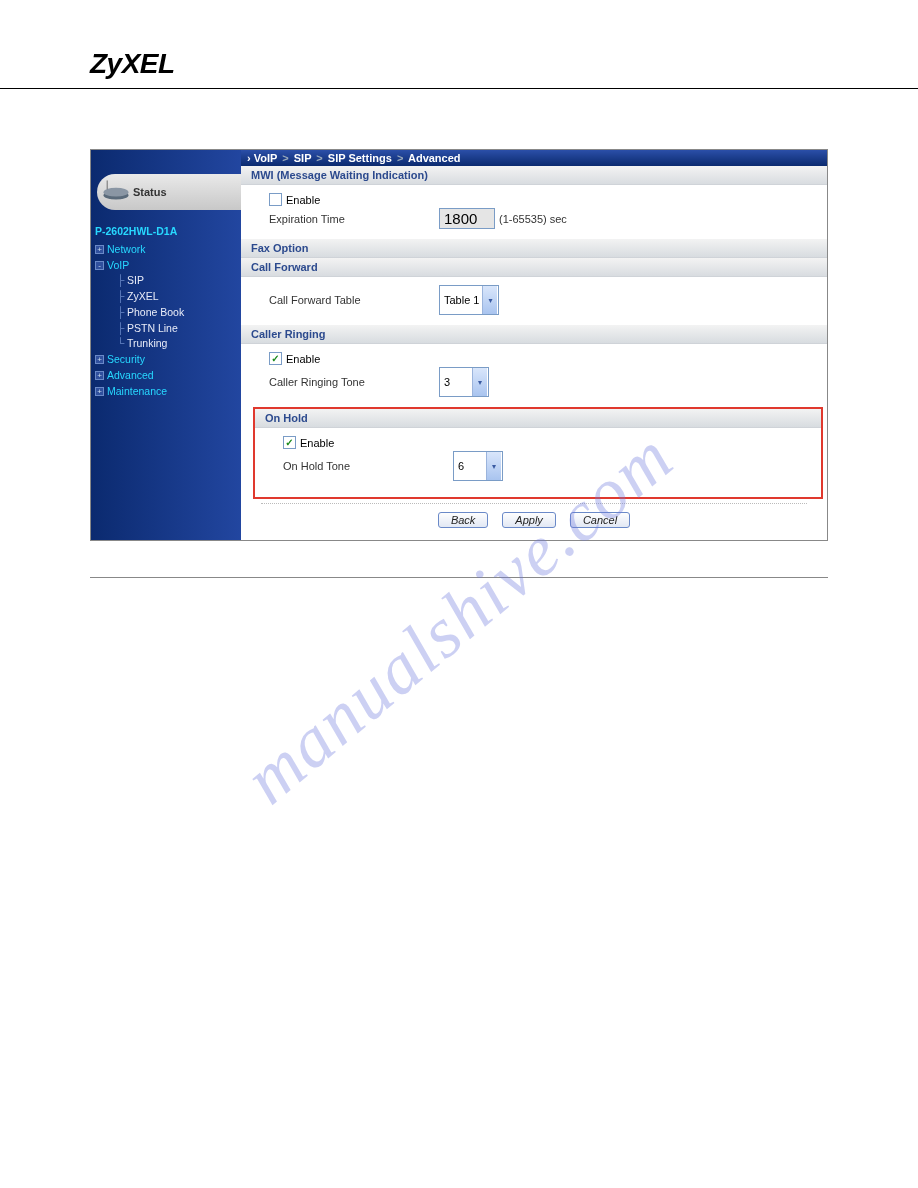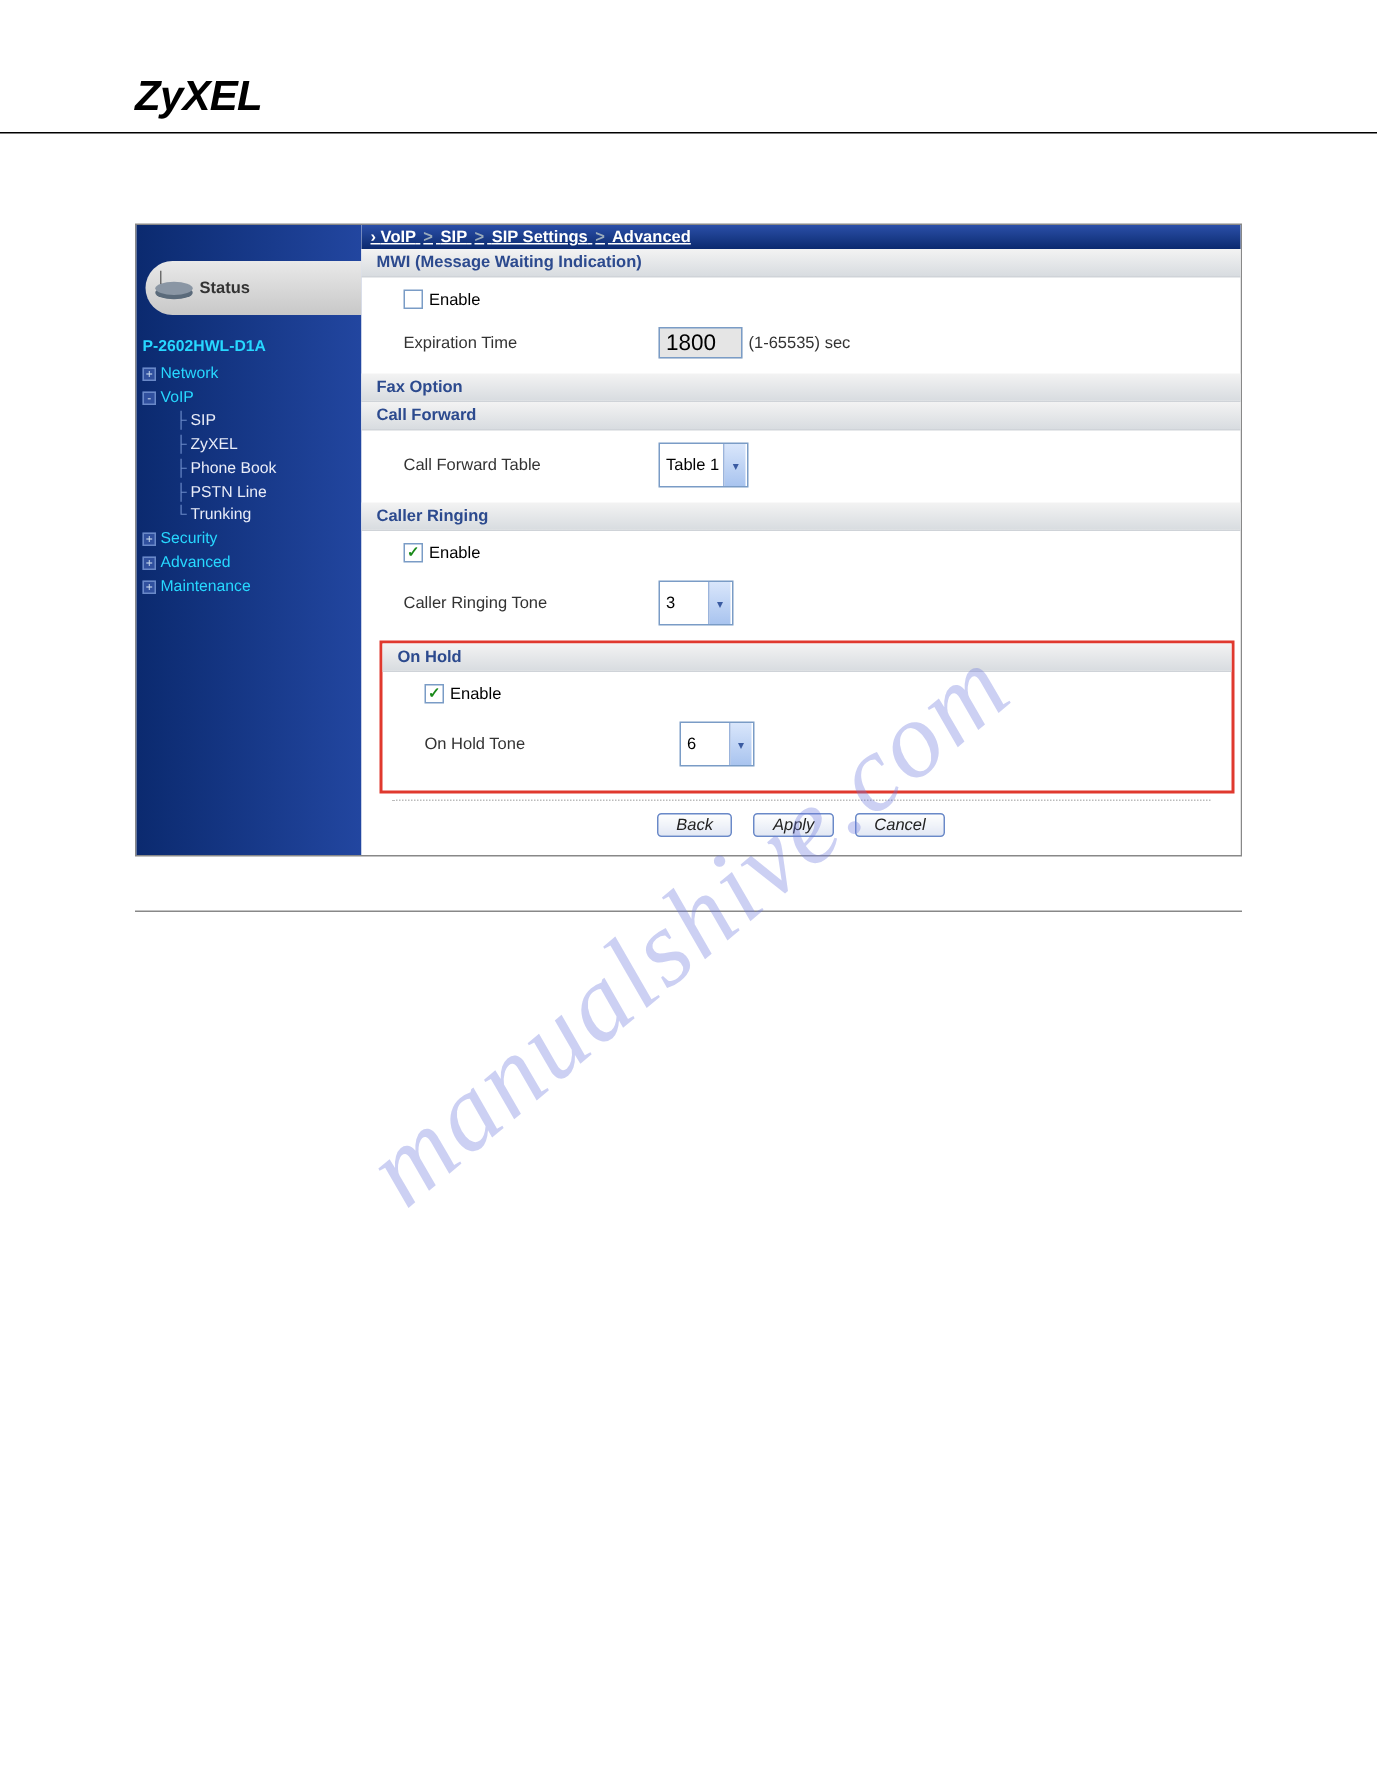"› VoIP > SIP >" .breadcrumb { text-decoration: underline -> none }
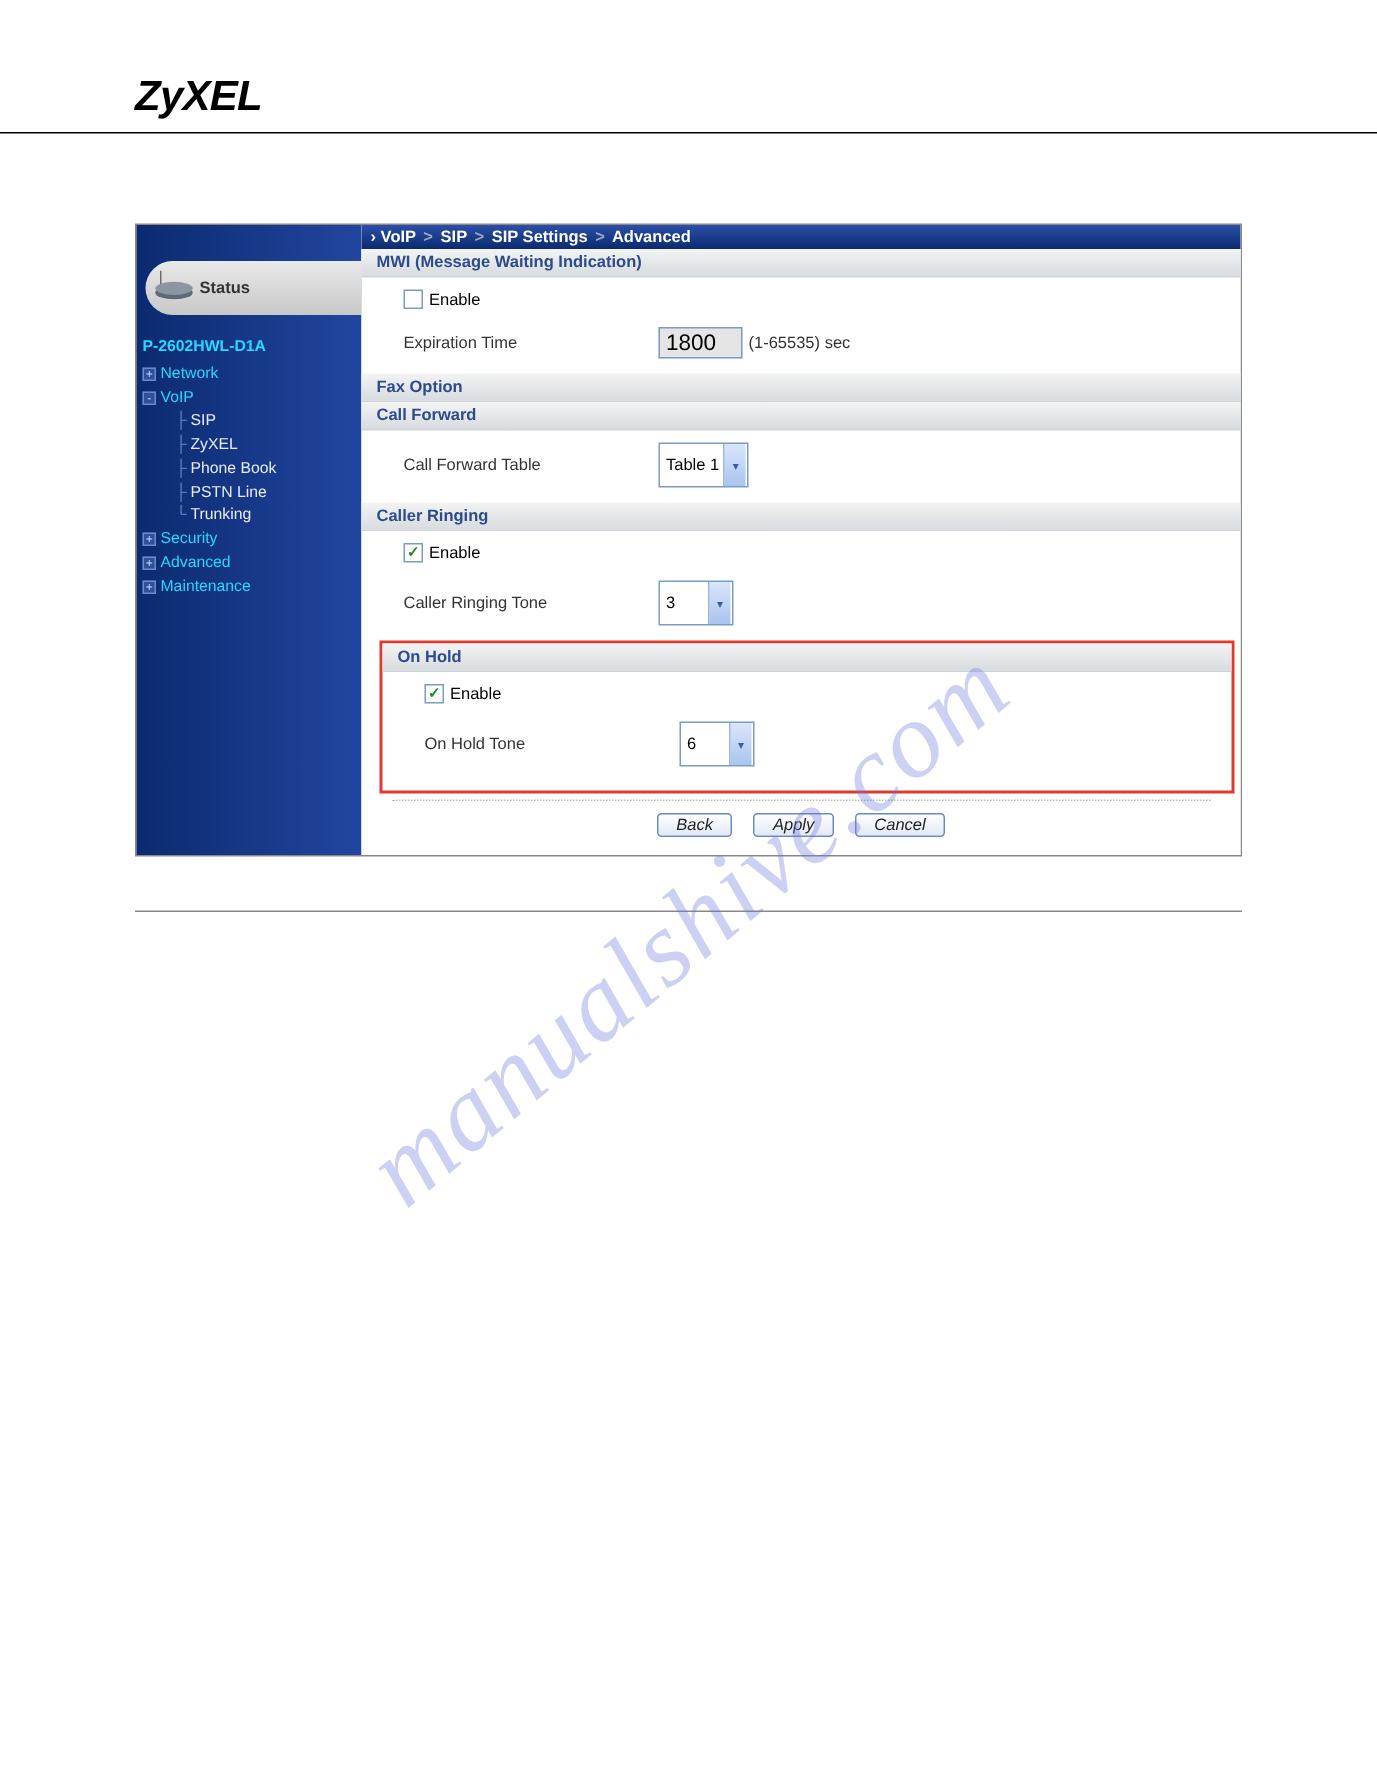"Enable" .section-body { gap: 12px -> 2px }
